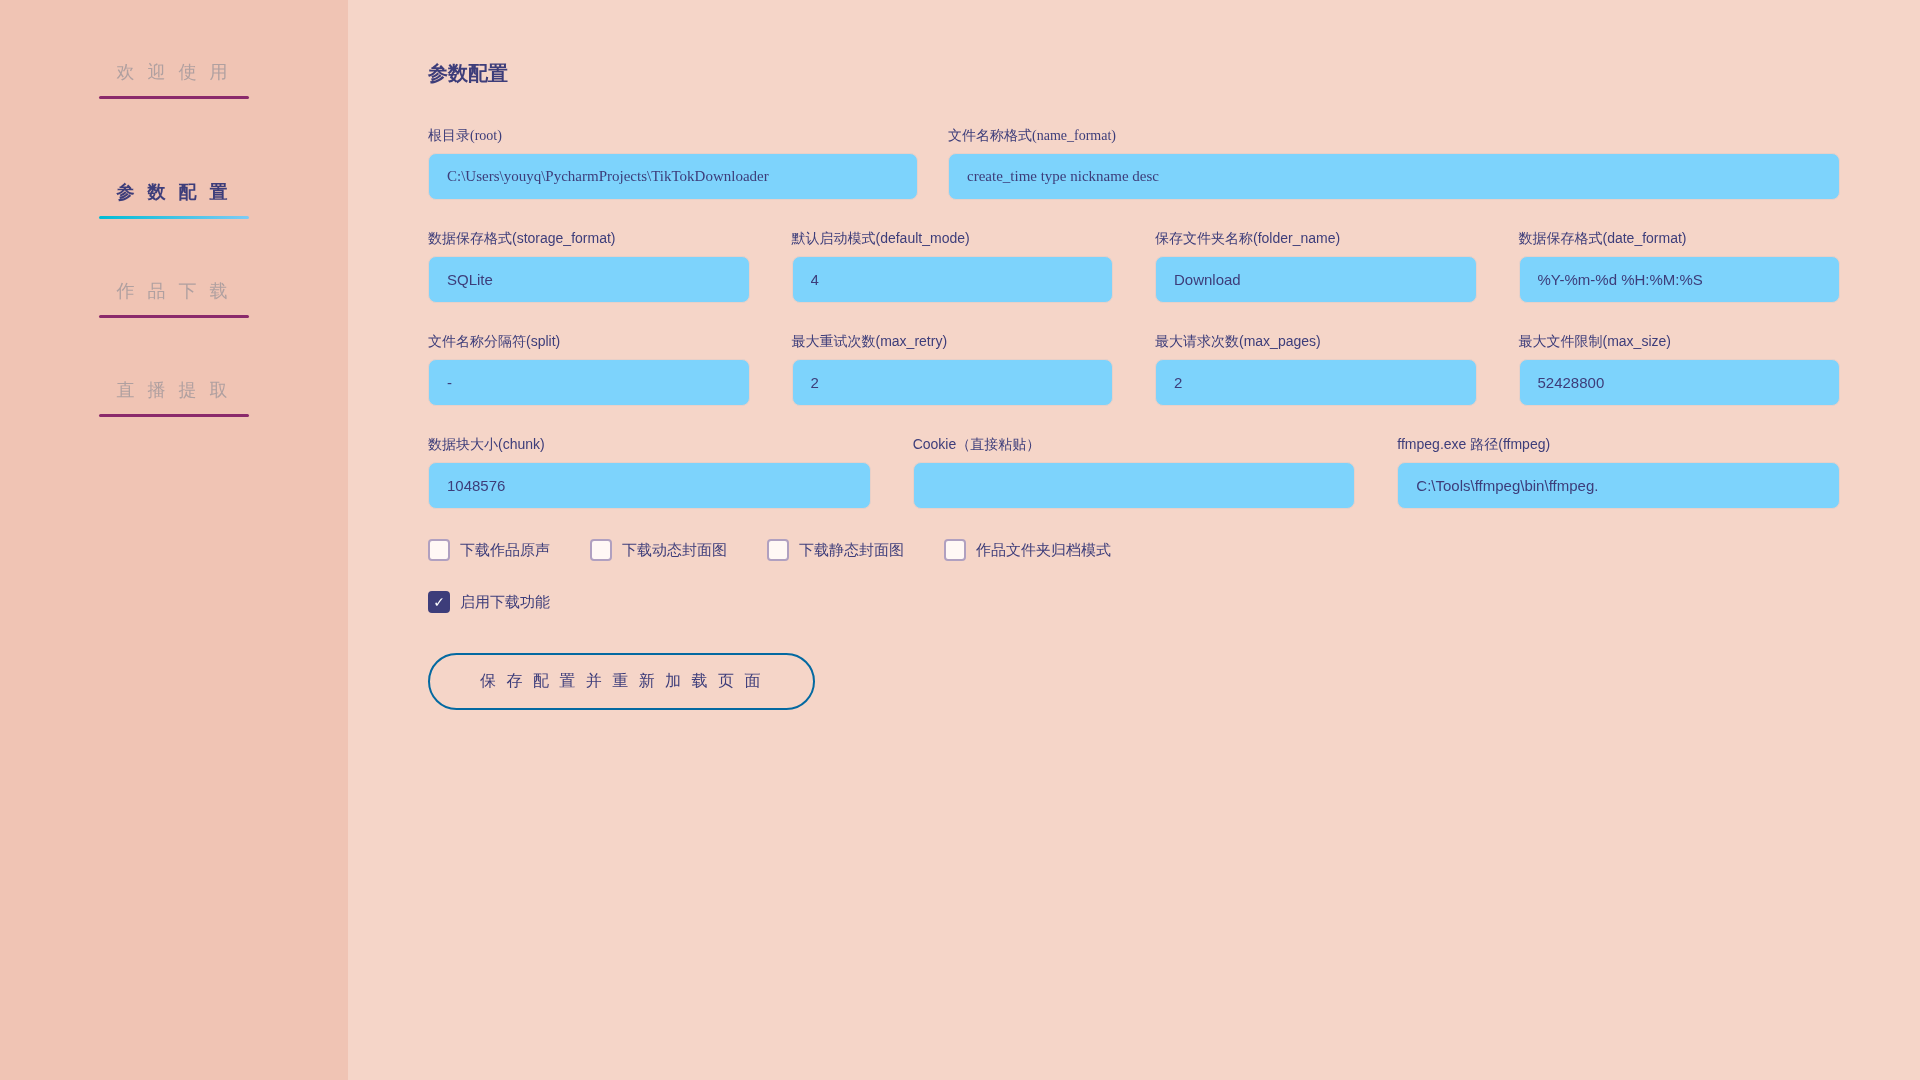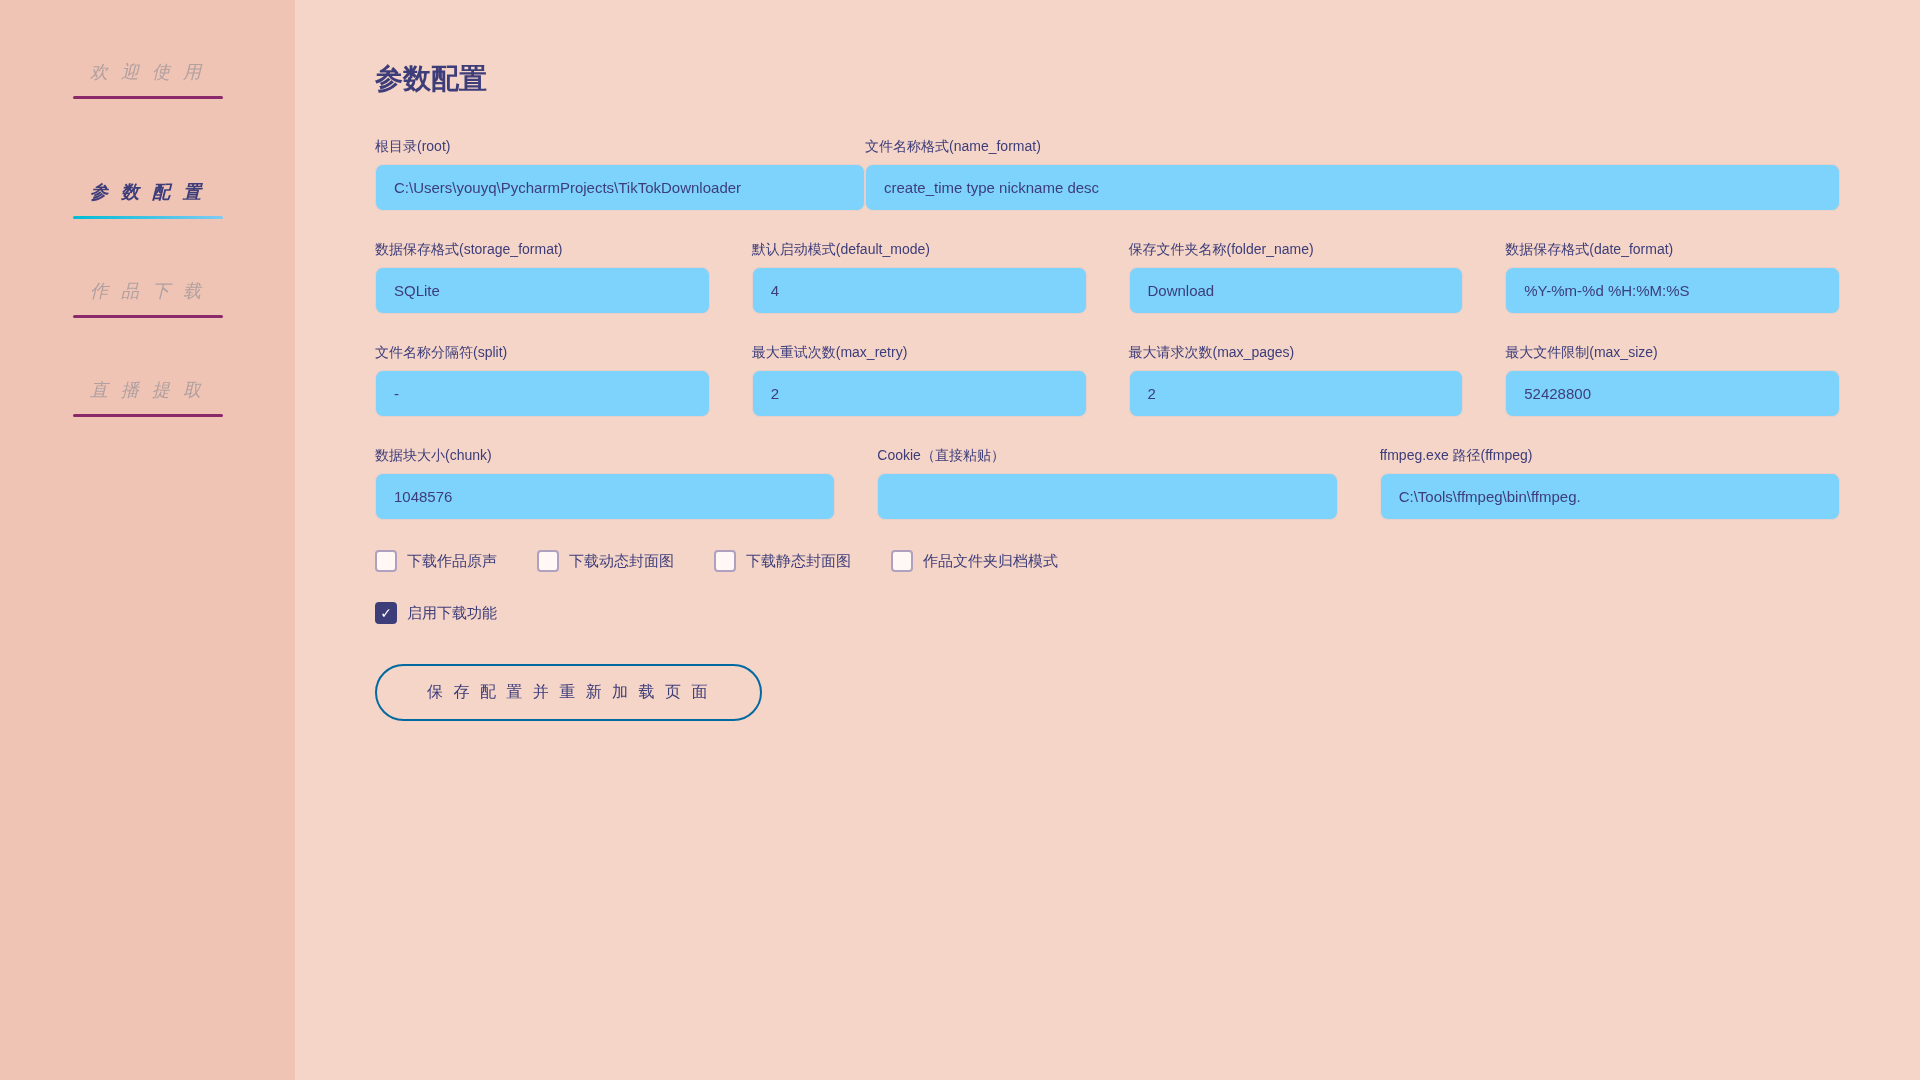"欢 迎 使 用" .sidebar { font-style: italic -> none; width: 295px -> 348px }
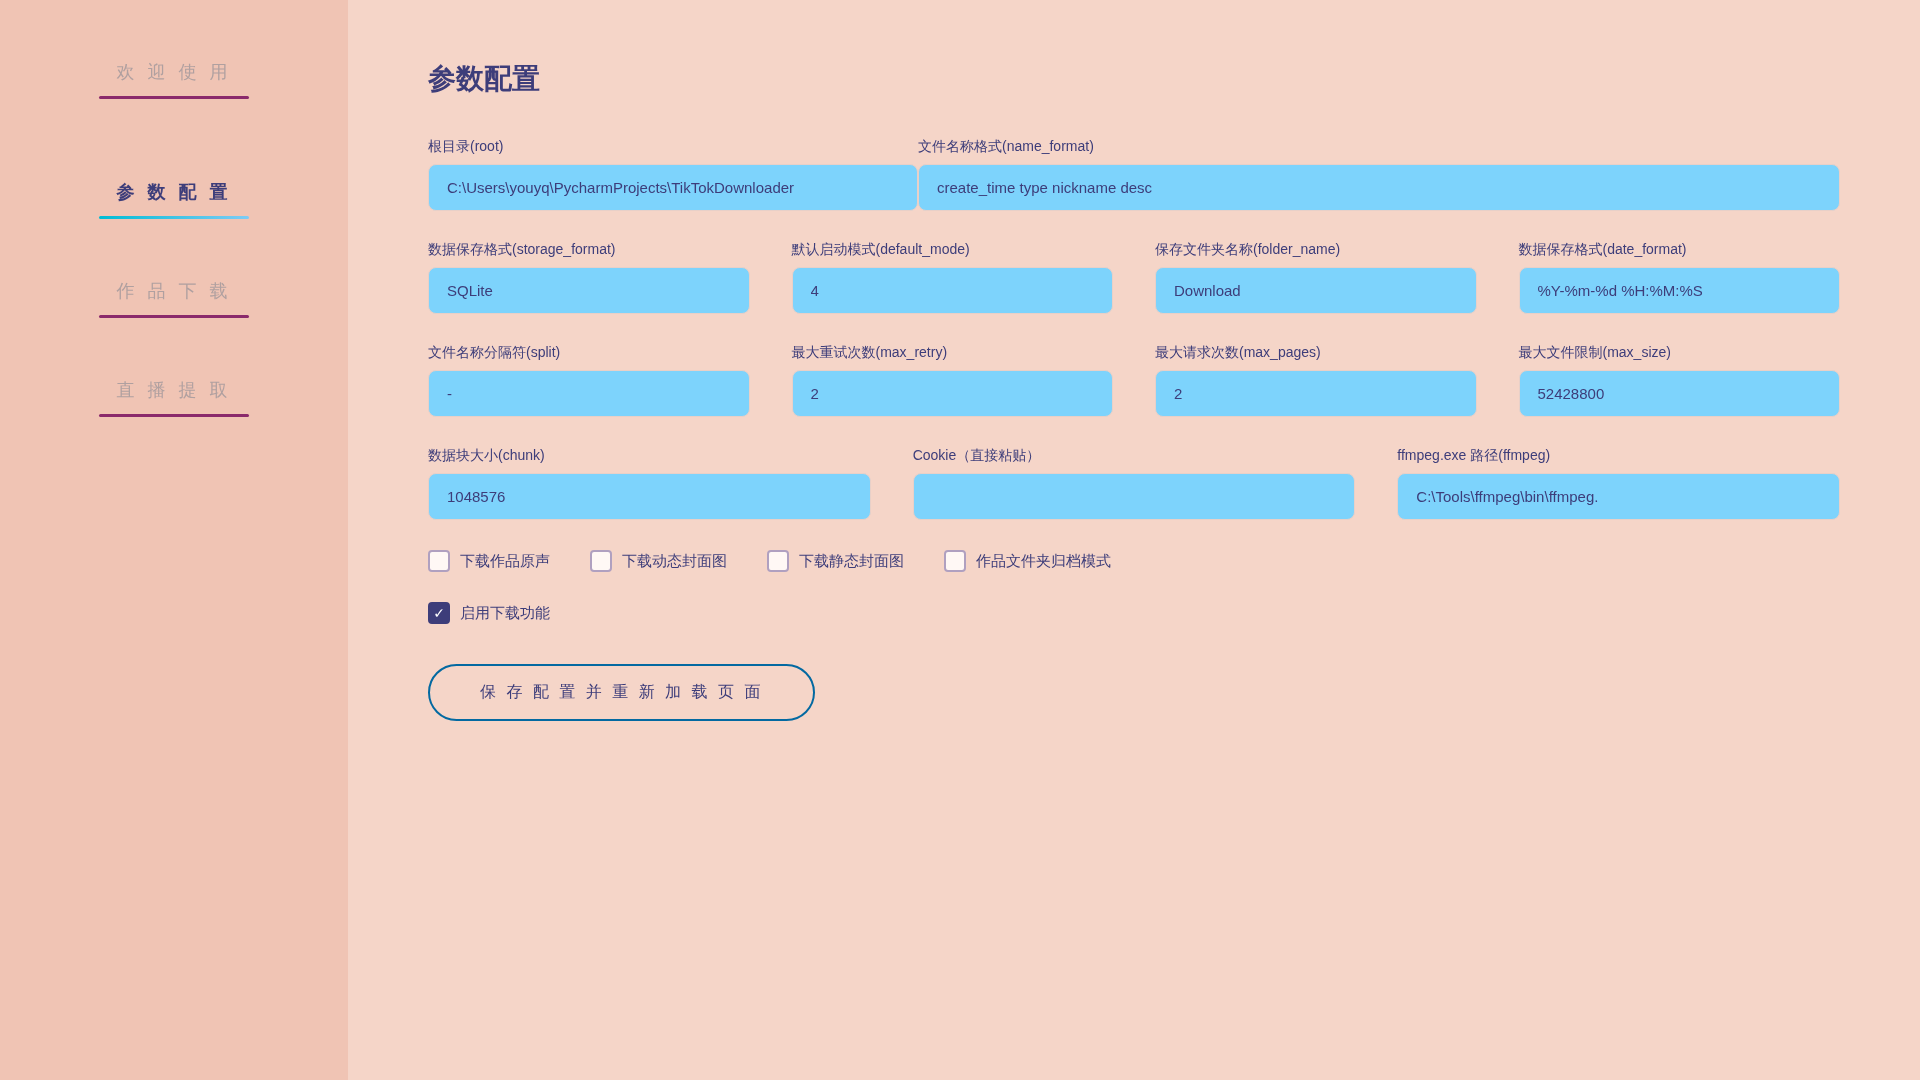"参数配置" .page-title { font-size: 28px -> 20px }
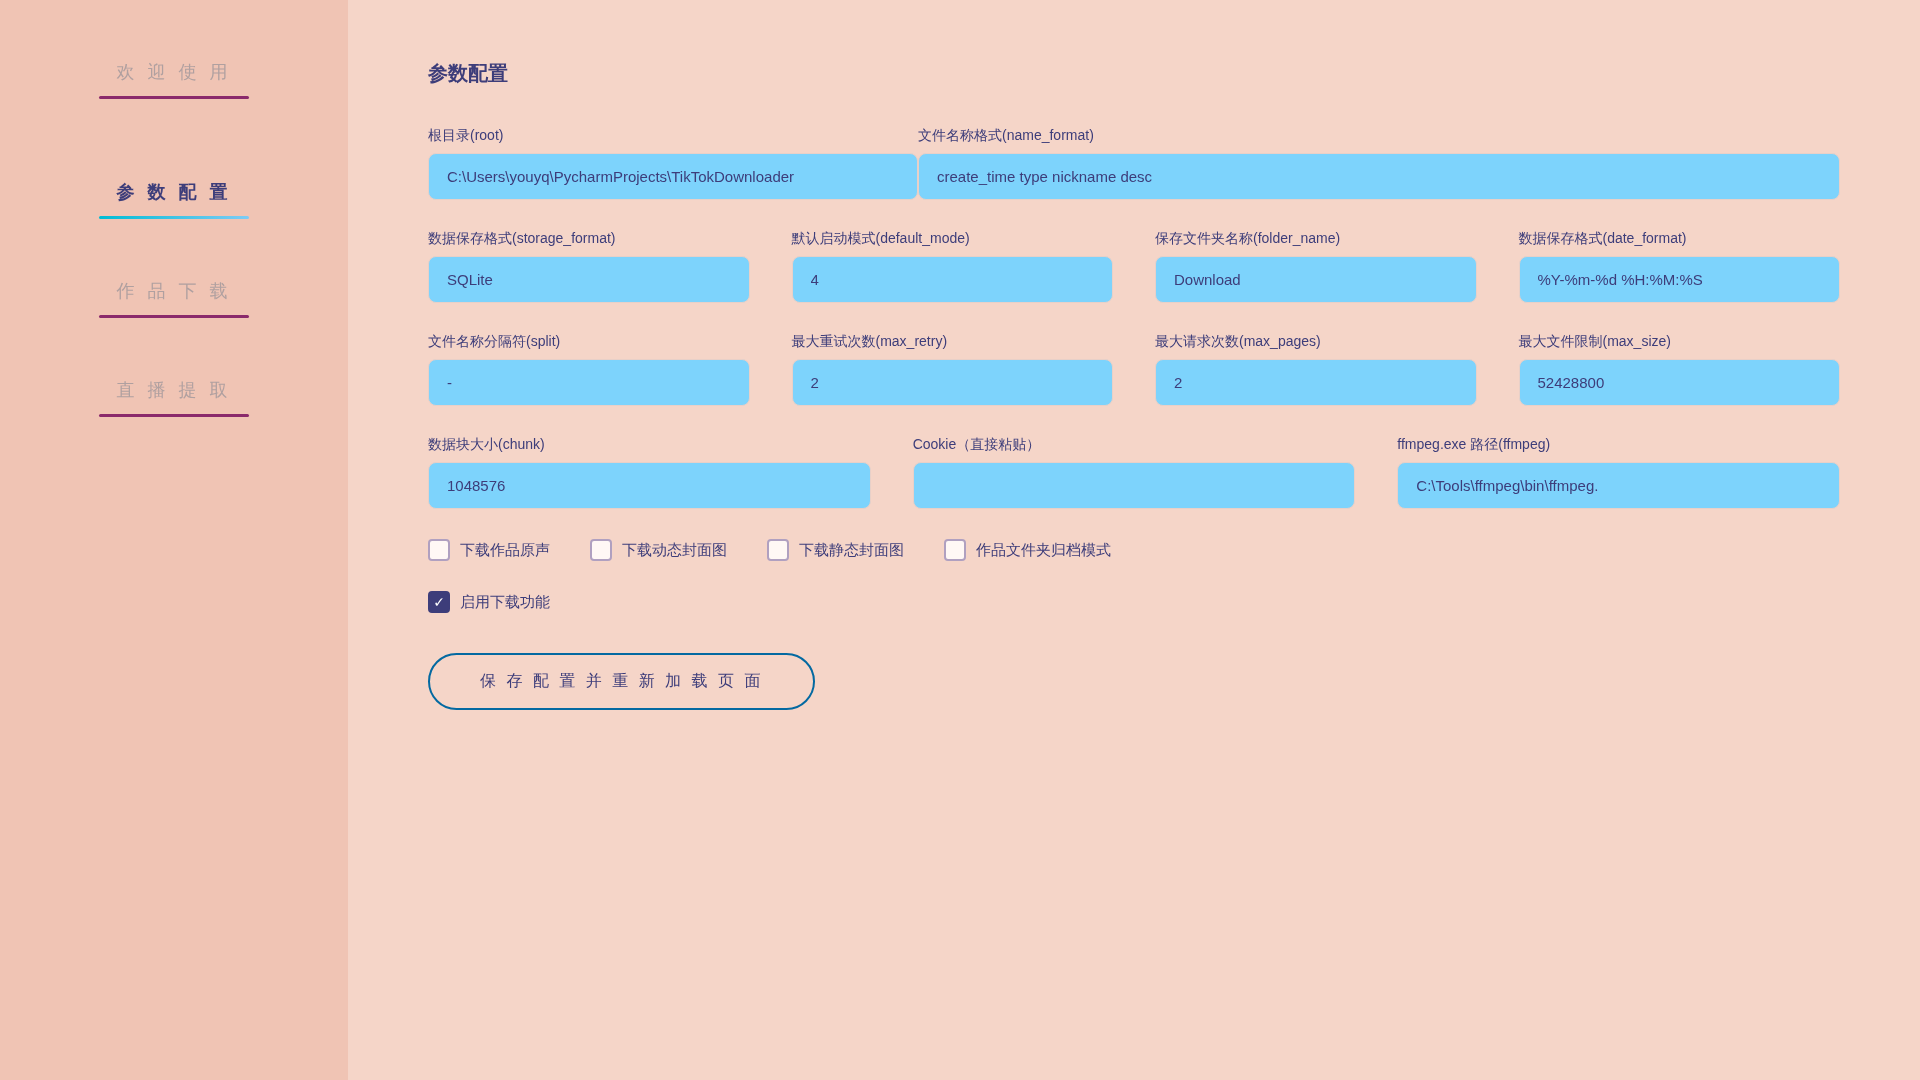"根目录(root)" .row-two-big { font-family: none -> Liberation Serif, serif; gap: none -> 30px }
